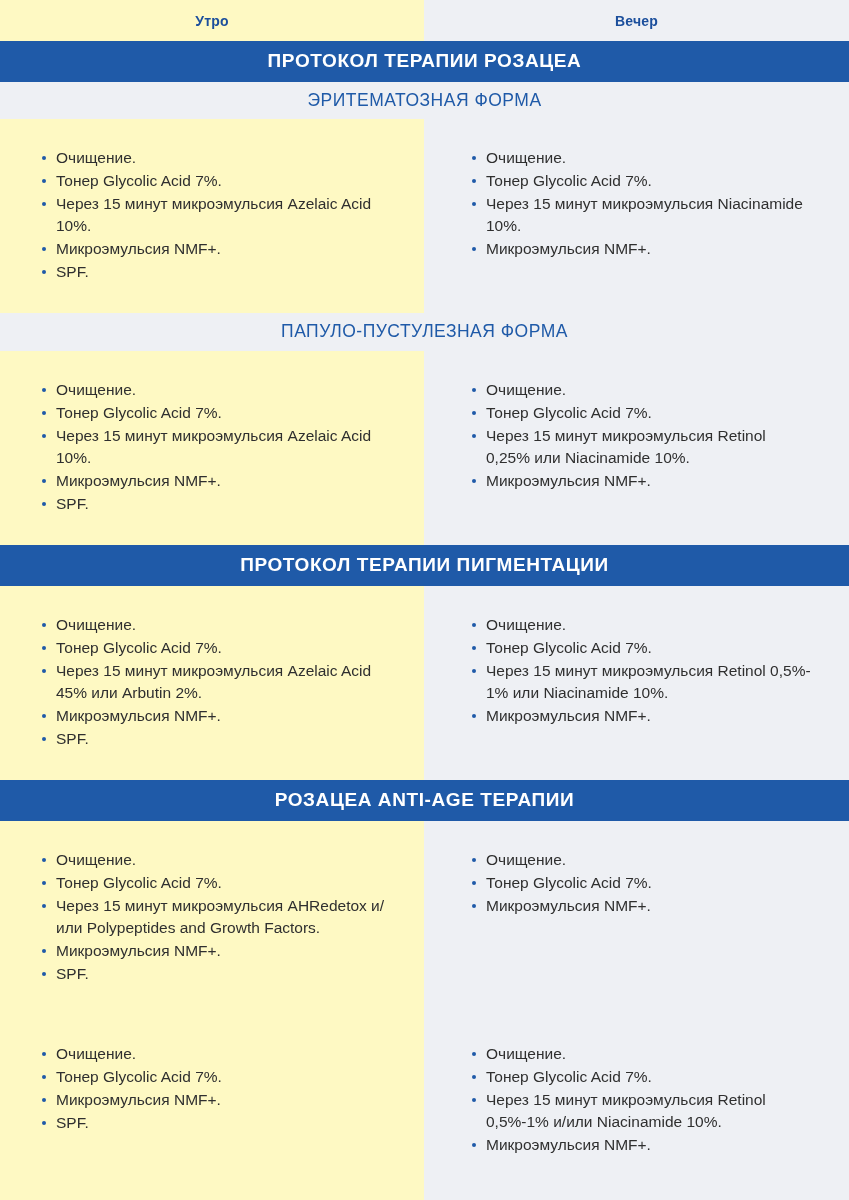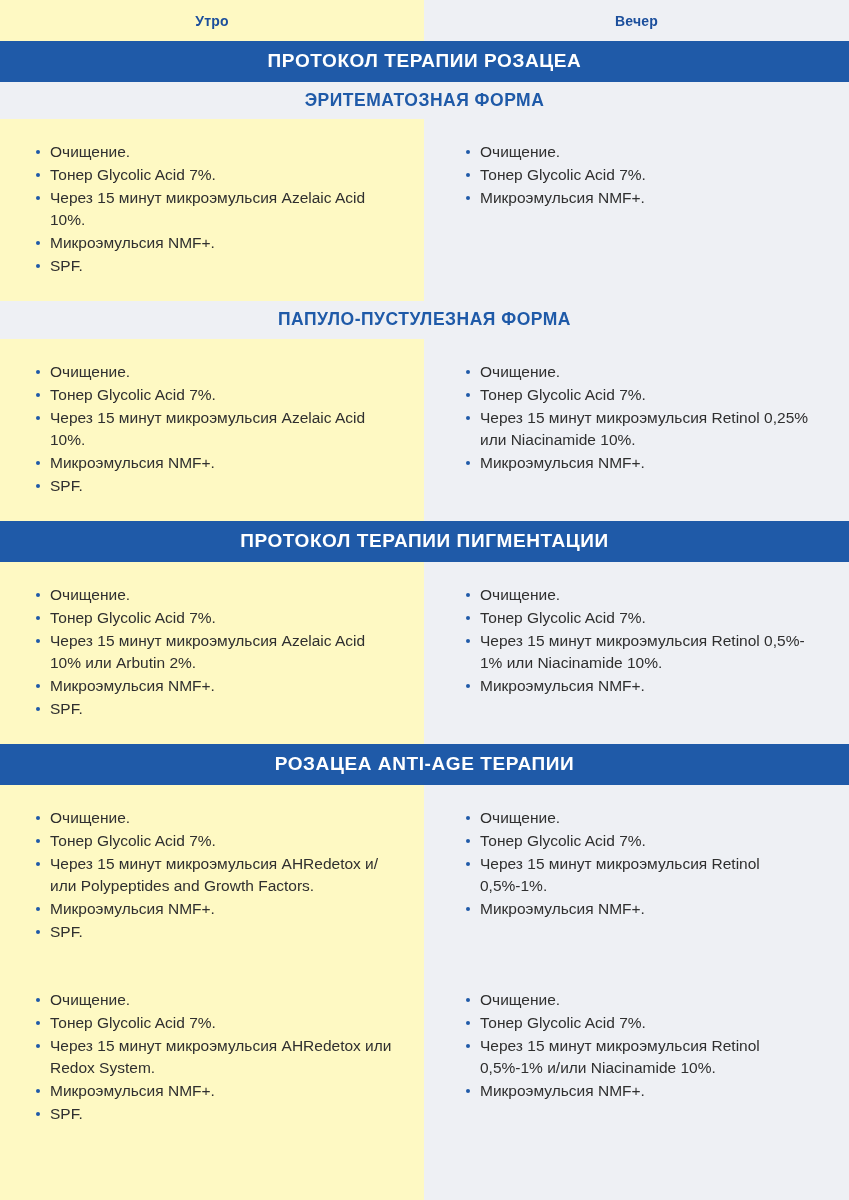"ЭРИТЕМАТОЗНАЯ ФОРМА" .subbanner { font-weight: bold -> normal }
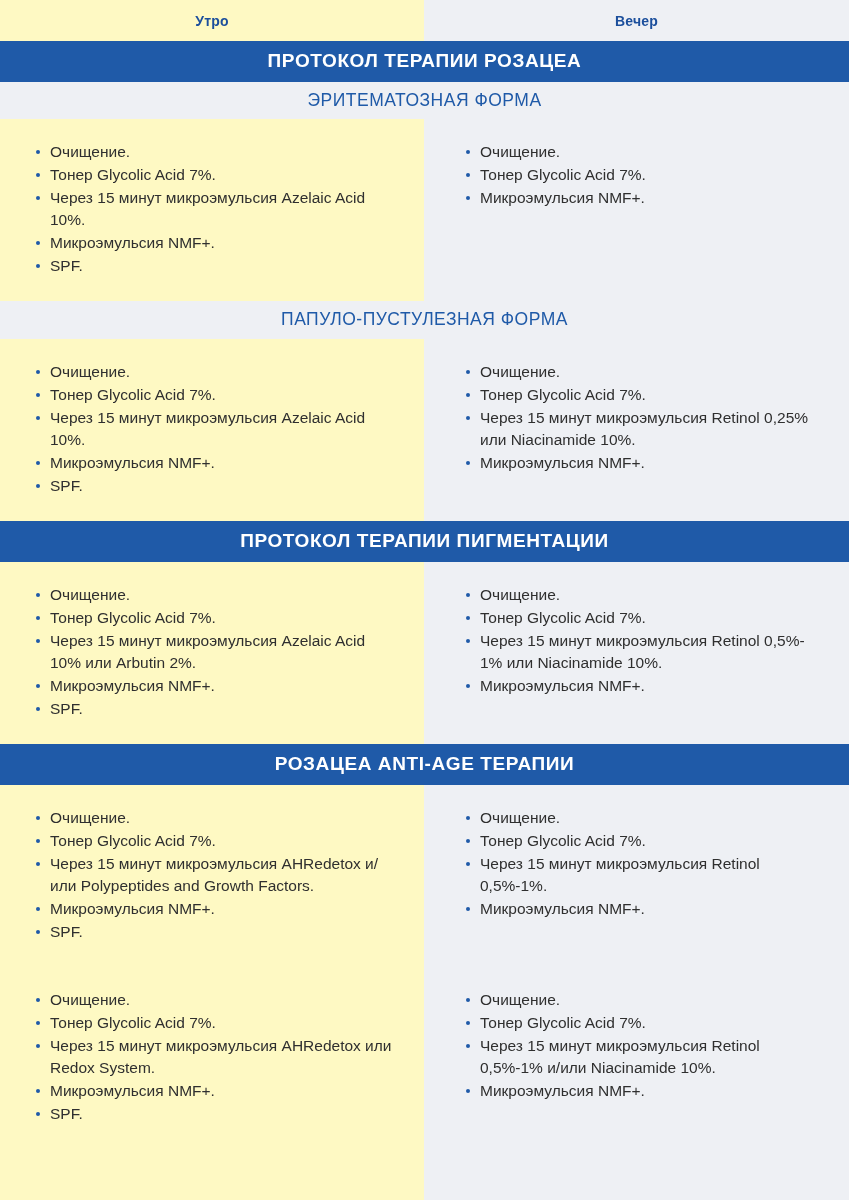"Очищение." ul.steps { margin: 10px -> 16px }
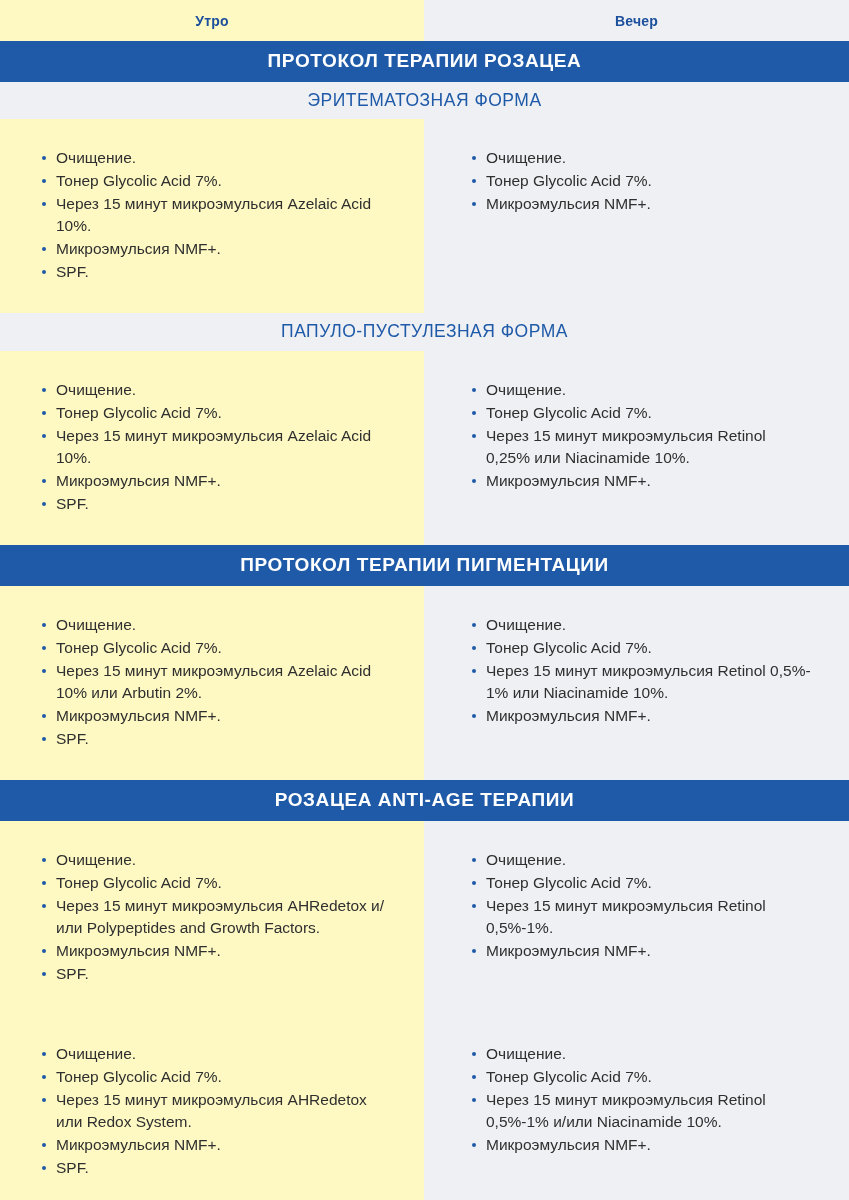"Через 15 минут микроэмульсия Niacinamide" li { html: none -> <li>Через 15 минут микроэмульсия Niacinamide 10%.</li> }
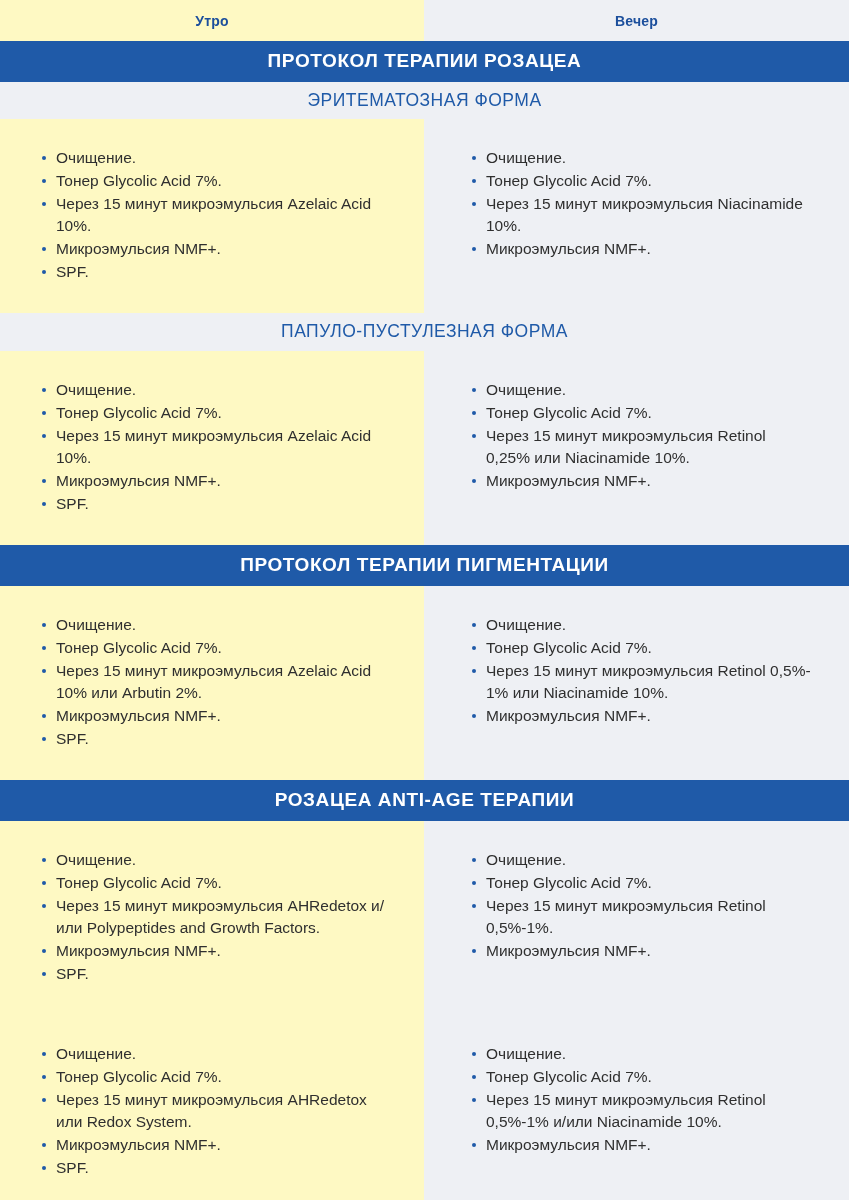"Через 15 минут микроэмульсия Azelaic Acid 10%" li { text: 10% -> 45% }
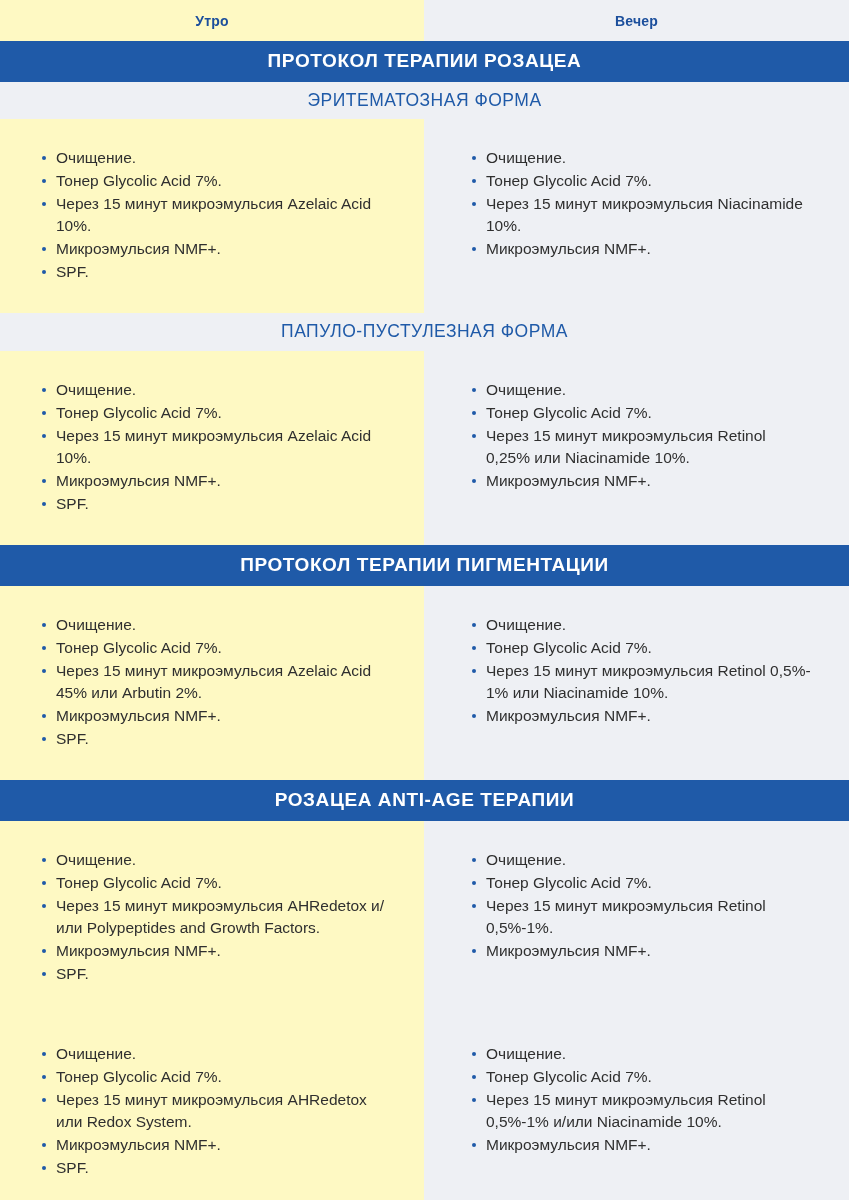"Через 15 минут микроэмульсия Retinol 0,5%-1%." li { html: <li>Через 15 минут микроэмульсия Retinol 0,5%-1%.</li> -> none }
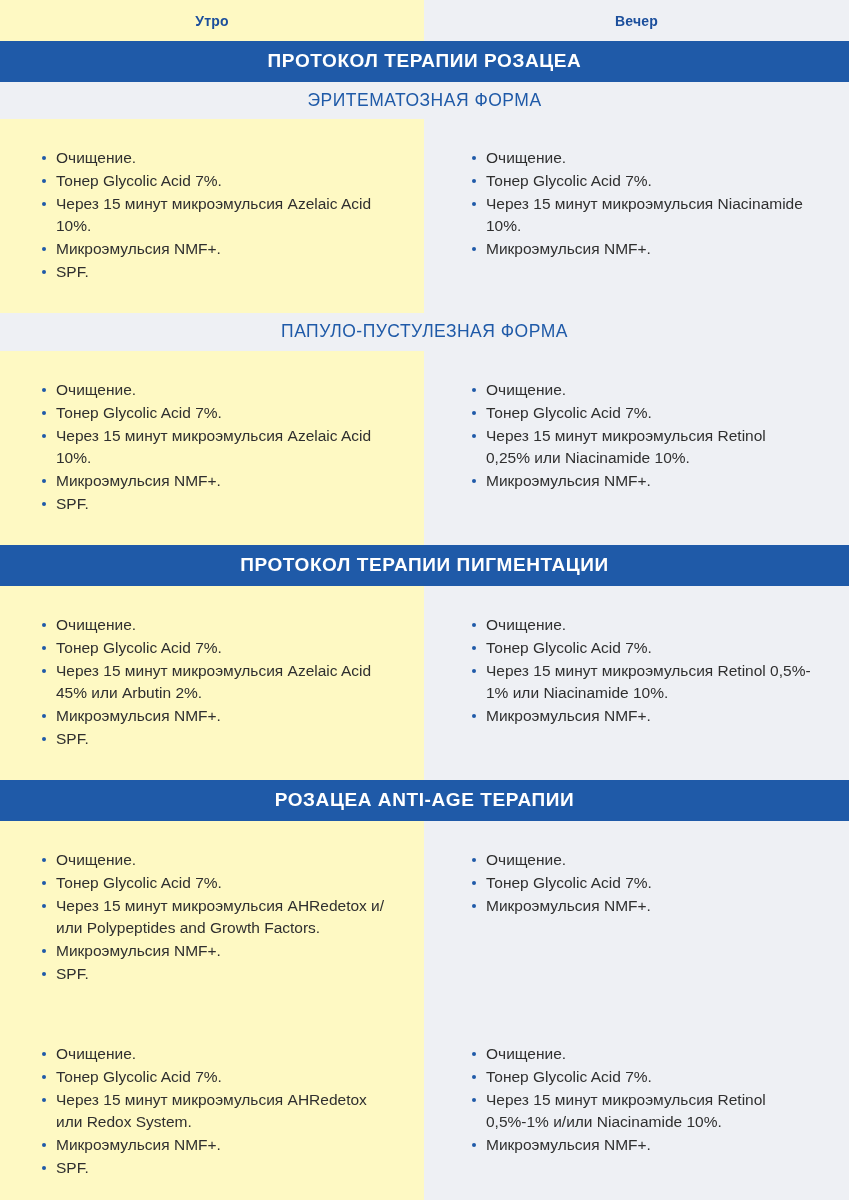"Через 15 минут микроэмульсия AHRedetox или" li { html: <li>Через 15 минут микроэмульсия AHRedetox или Redox System.</li> -> none }
